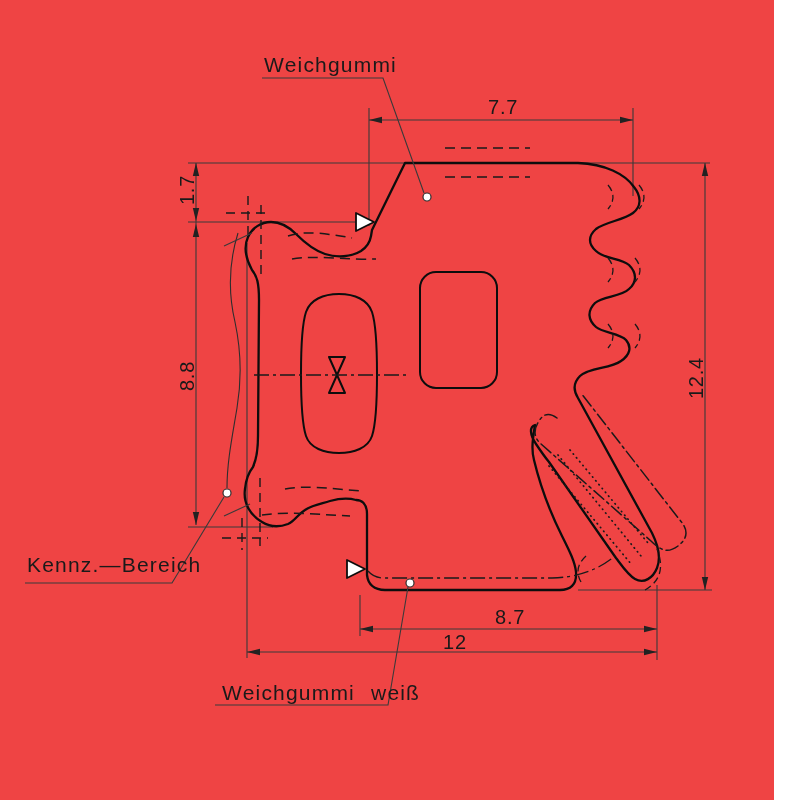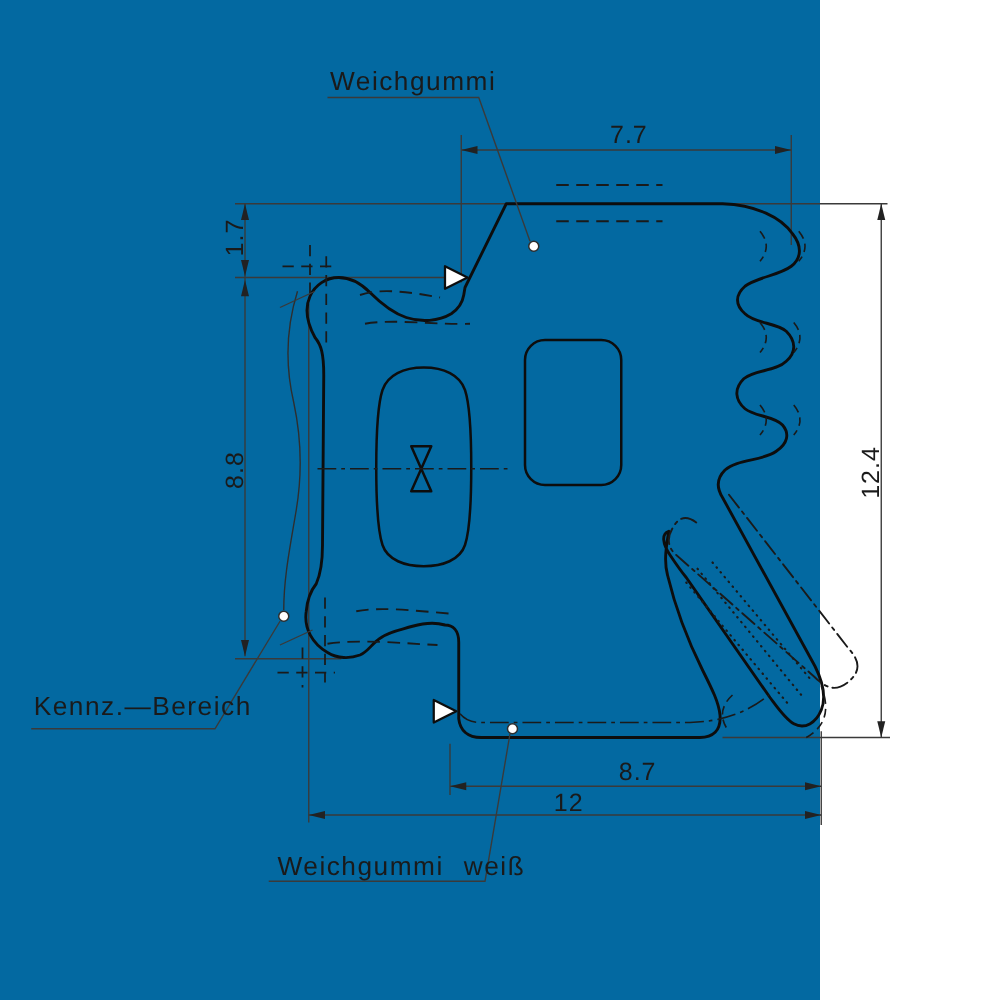"Weichgummi" .stage { background: #0369a1 -> #ef4444; width: 656px -> 774px }
